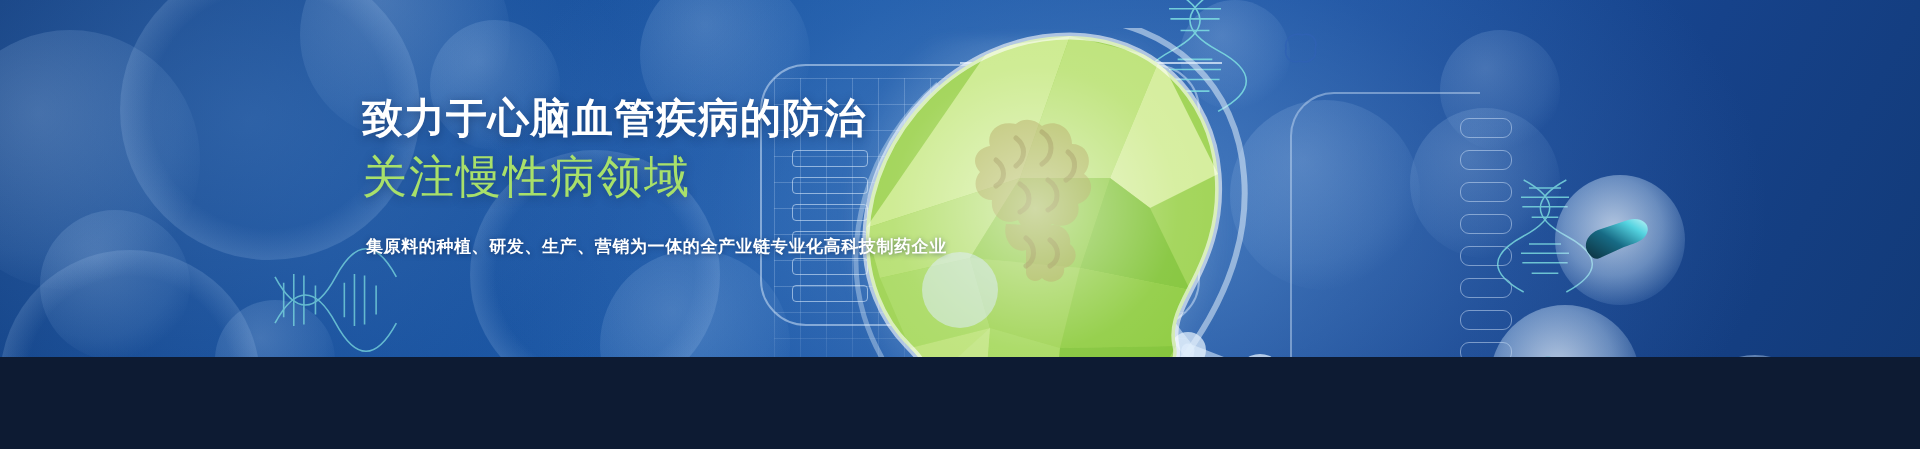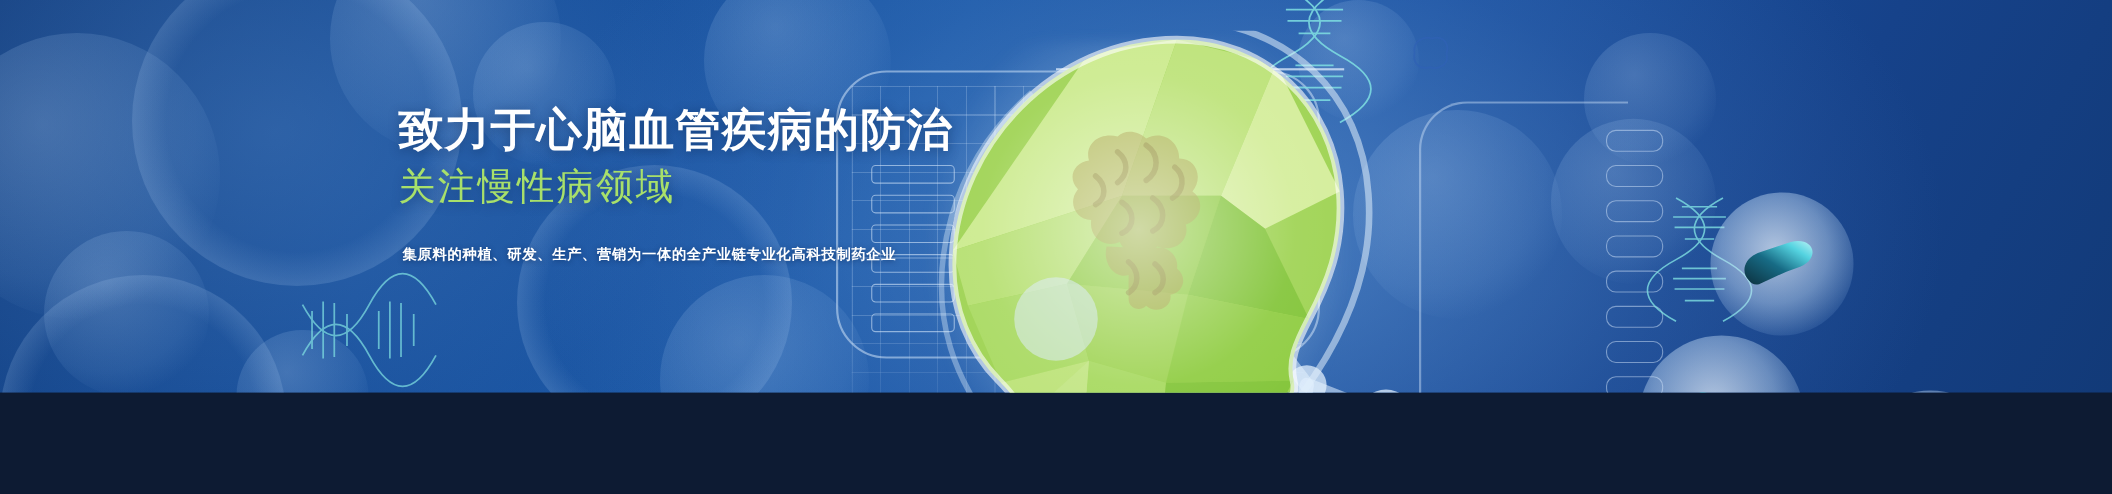"关注慢性病领域" #subheadline { font-size: 34px -> 45px }
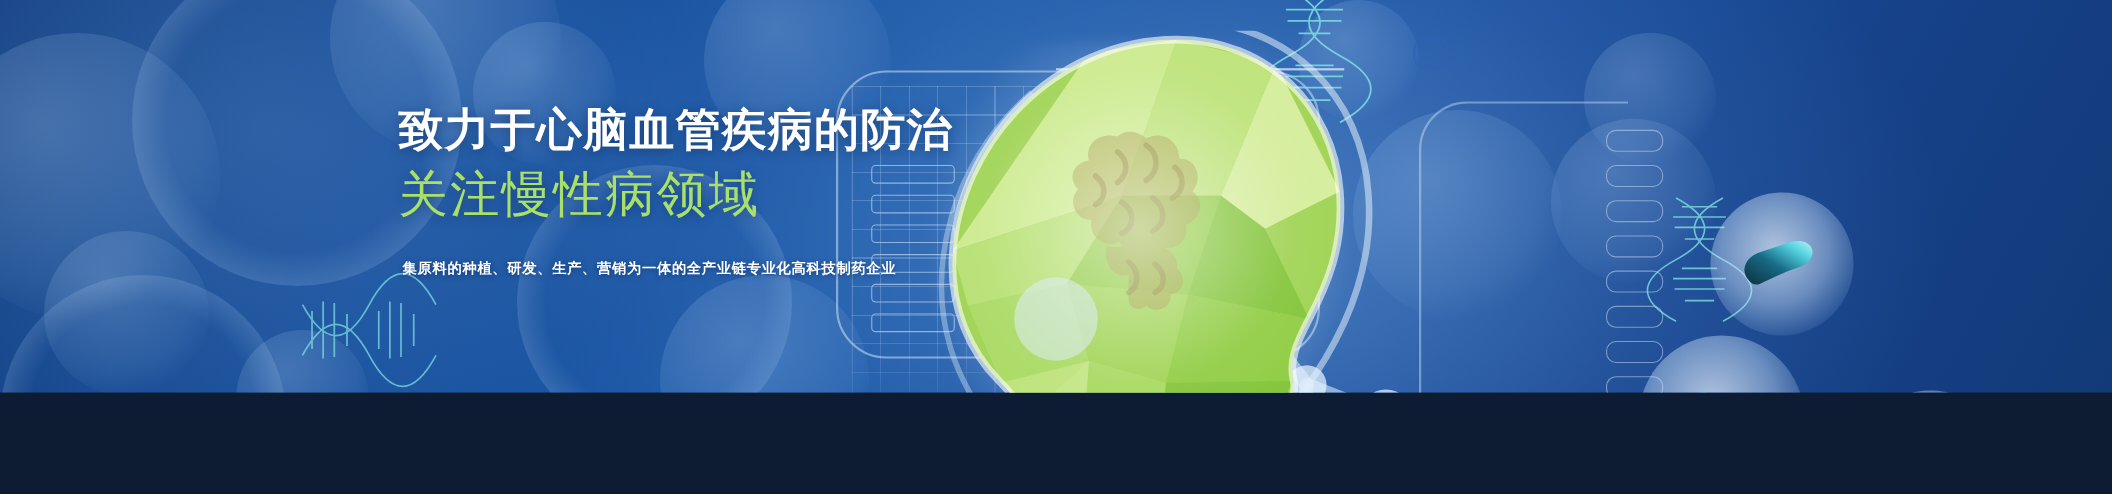"集原料的种植、研发、生产、营销为一体的全产业链专业化高科技制药企业" #tagline { font-size: 13px -> 17px }
